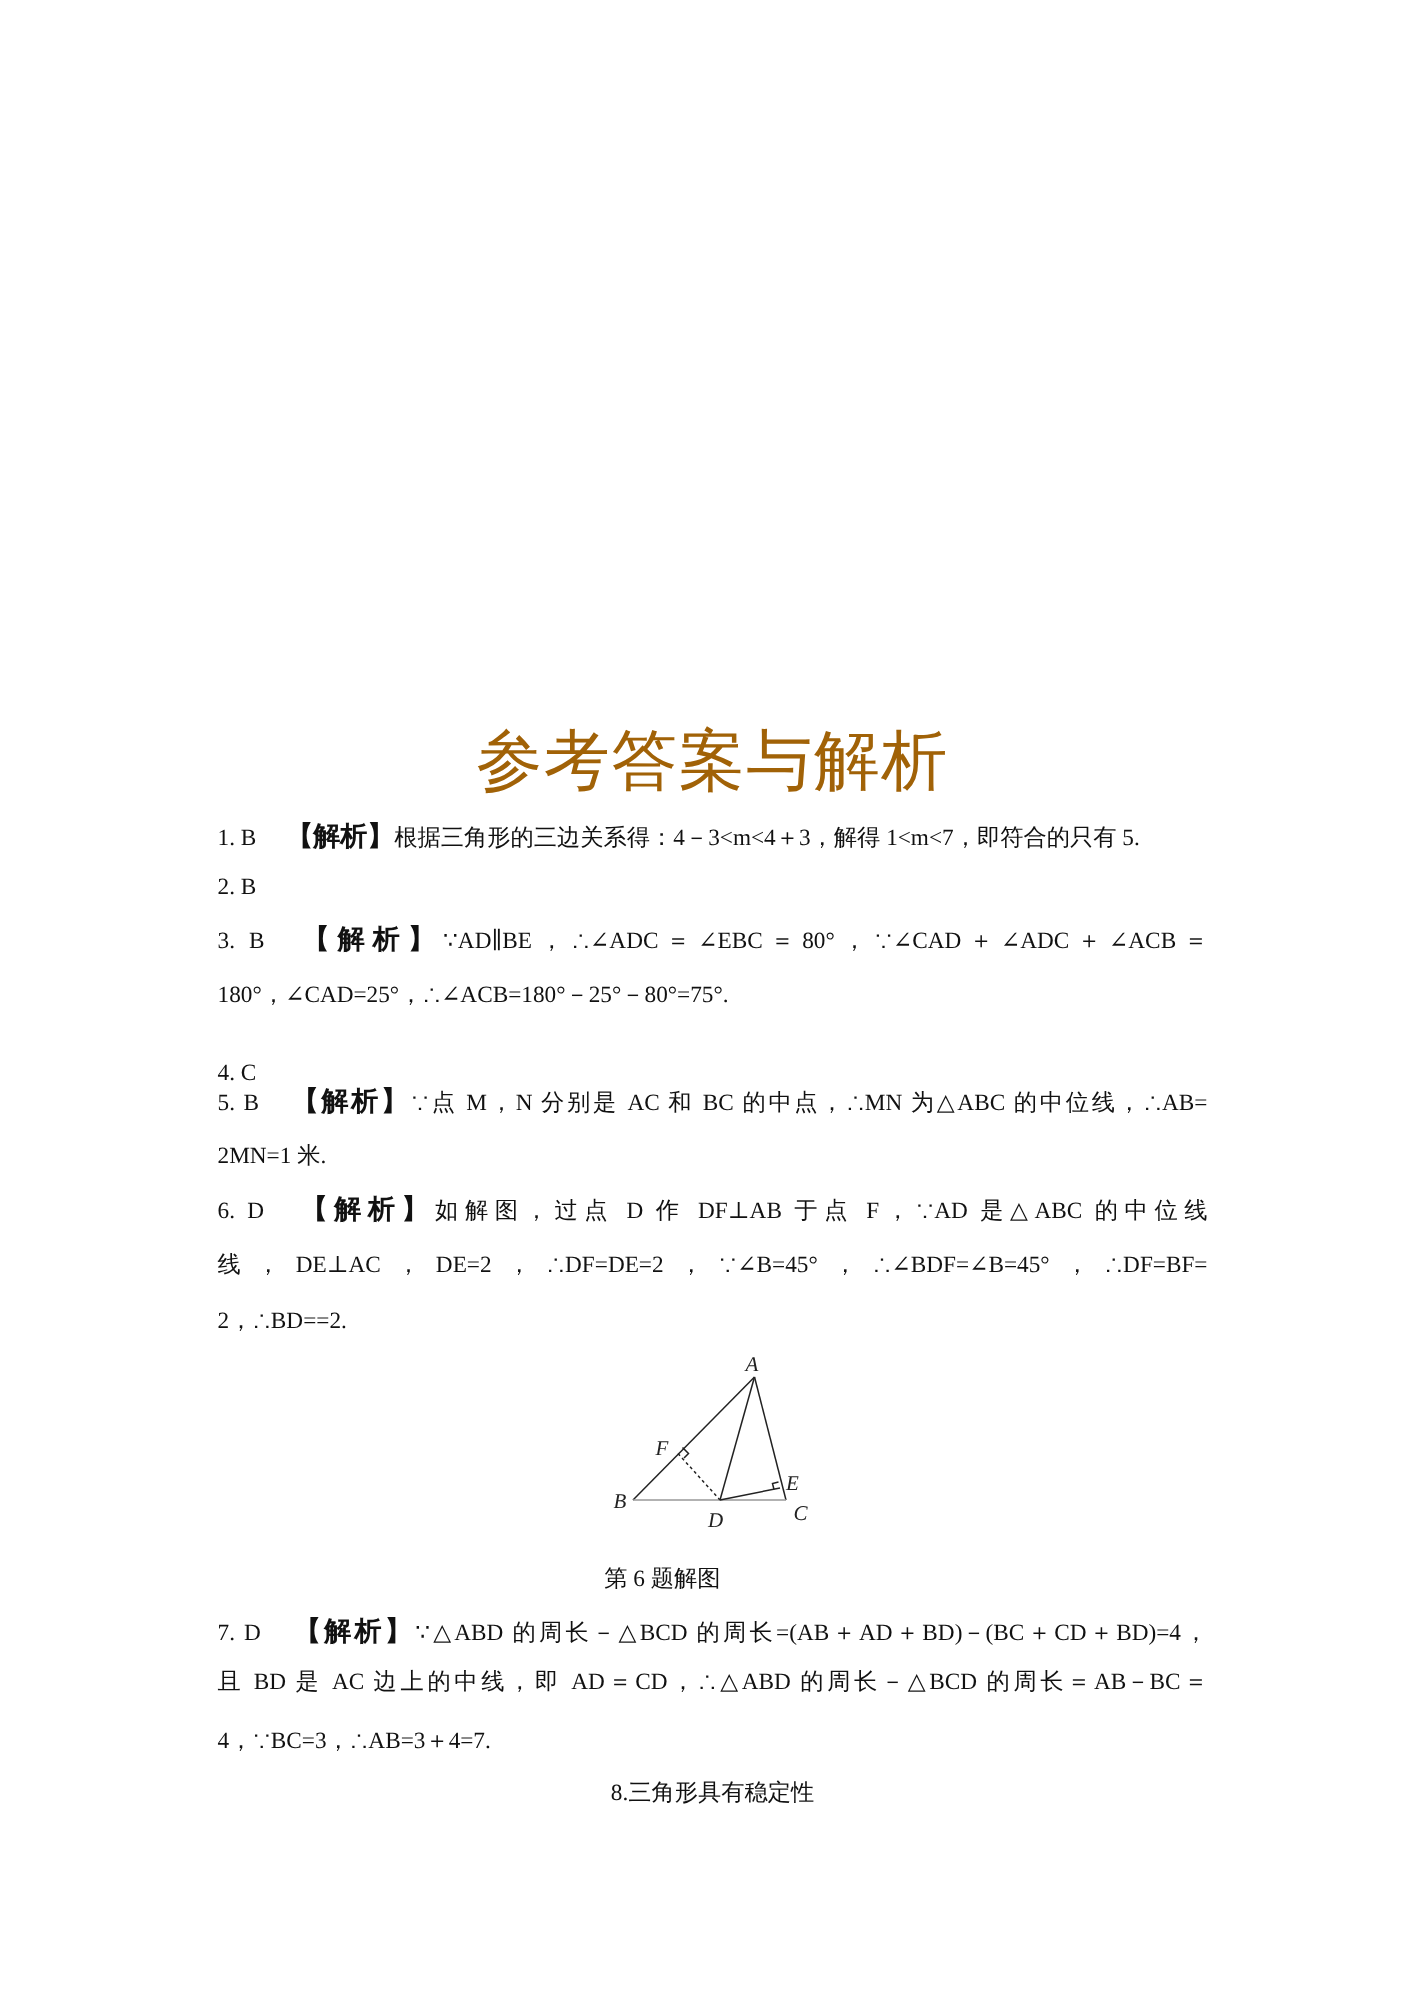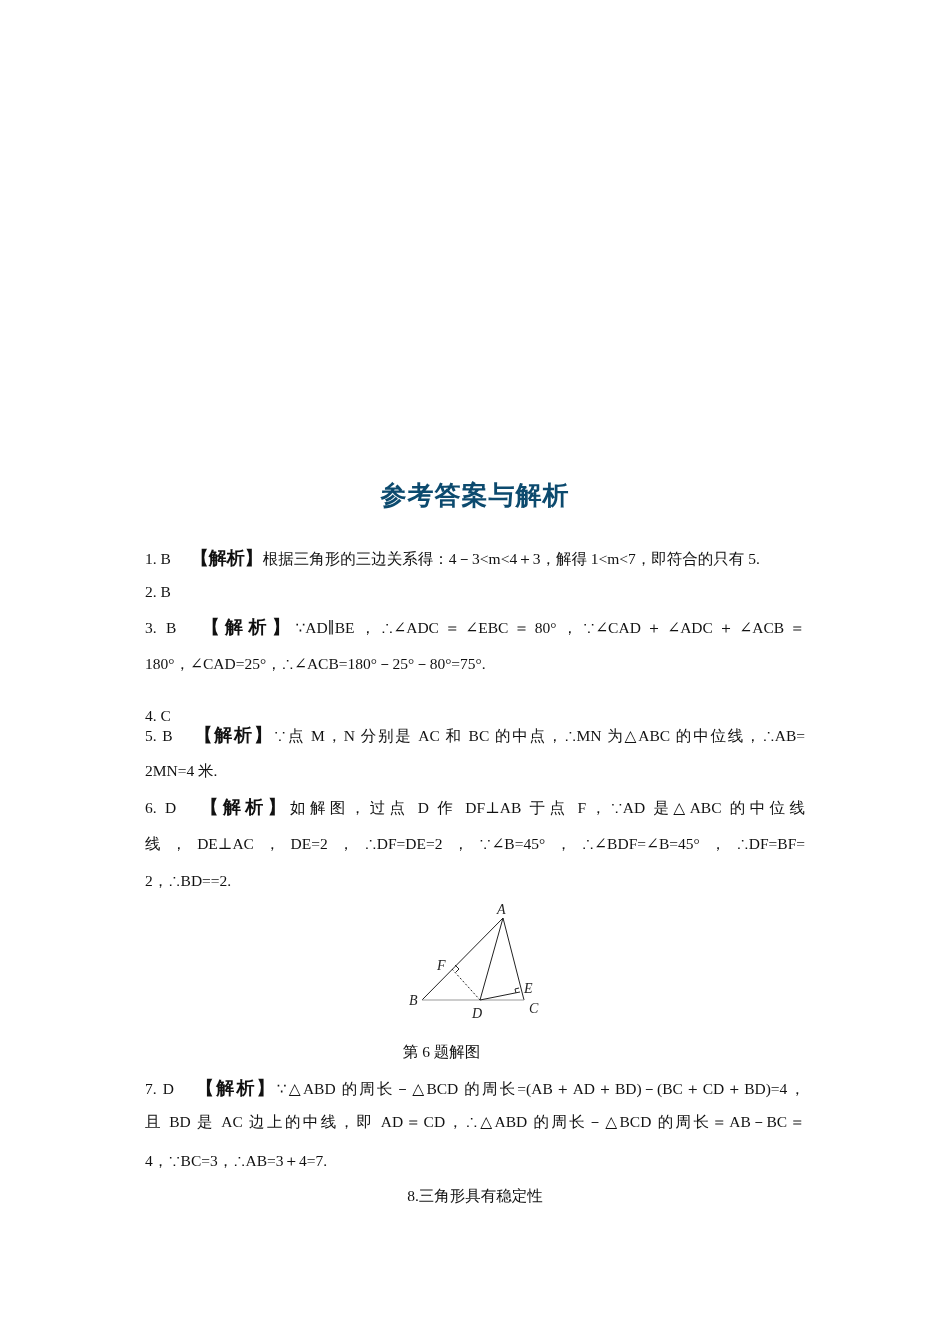"参考答案与解析" .title { color: #0c4a6e -> #a16207; font-size: 26px -> 44px; font-weight: bold -> normal }
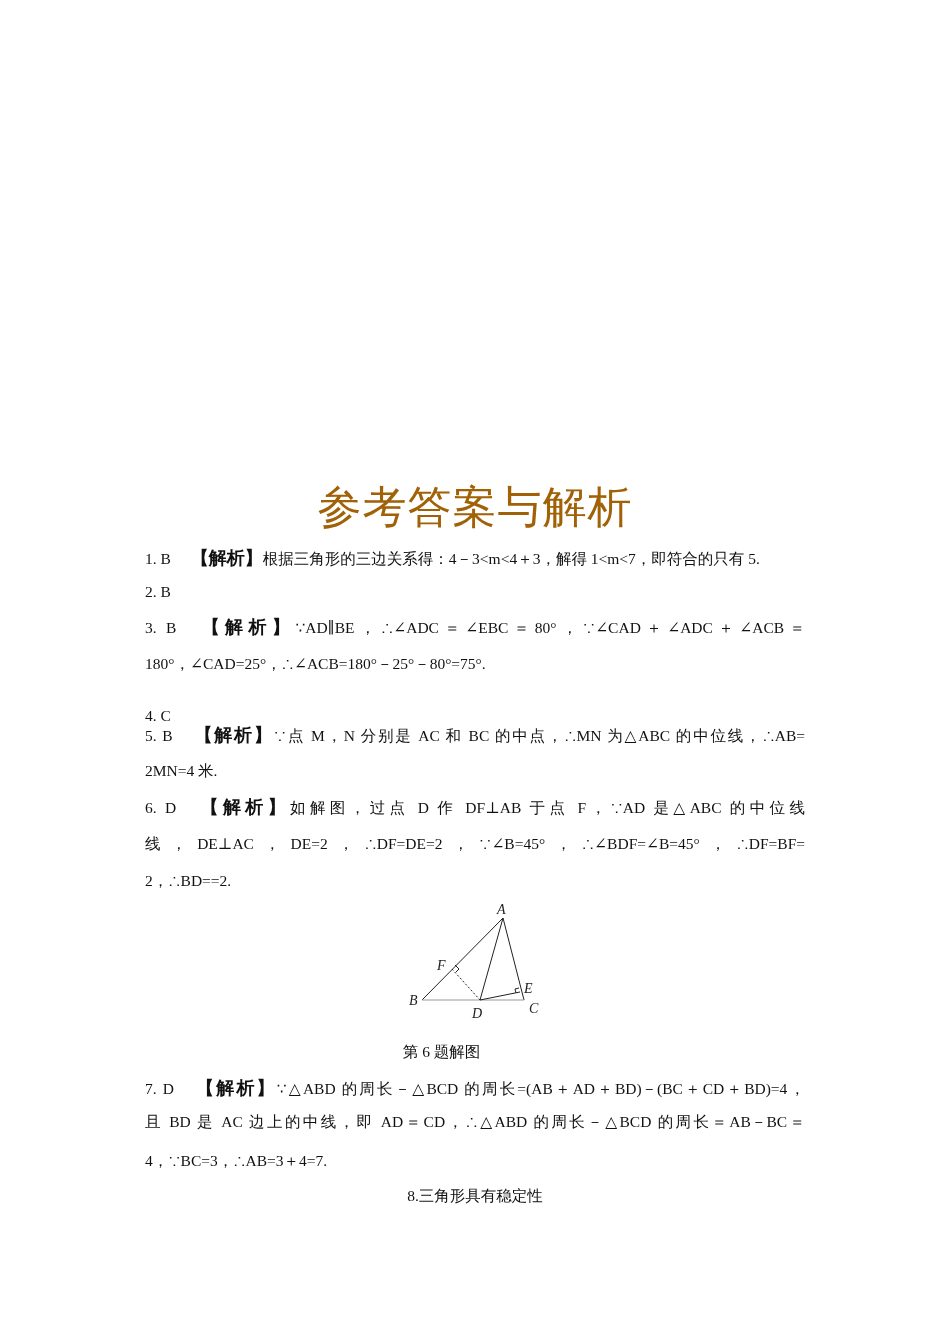"2MN=4 米." span { text: 4 -> 1 }
